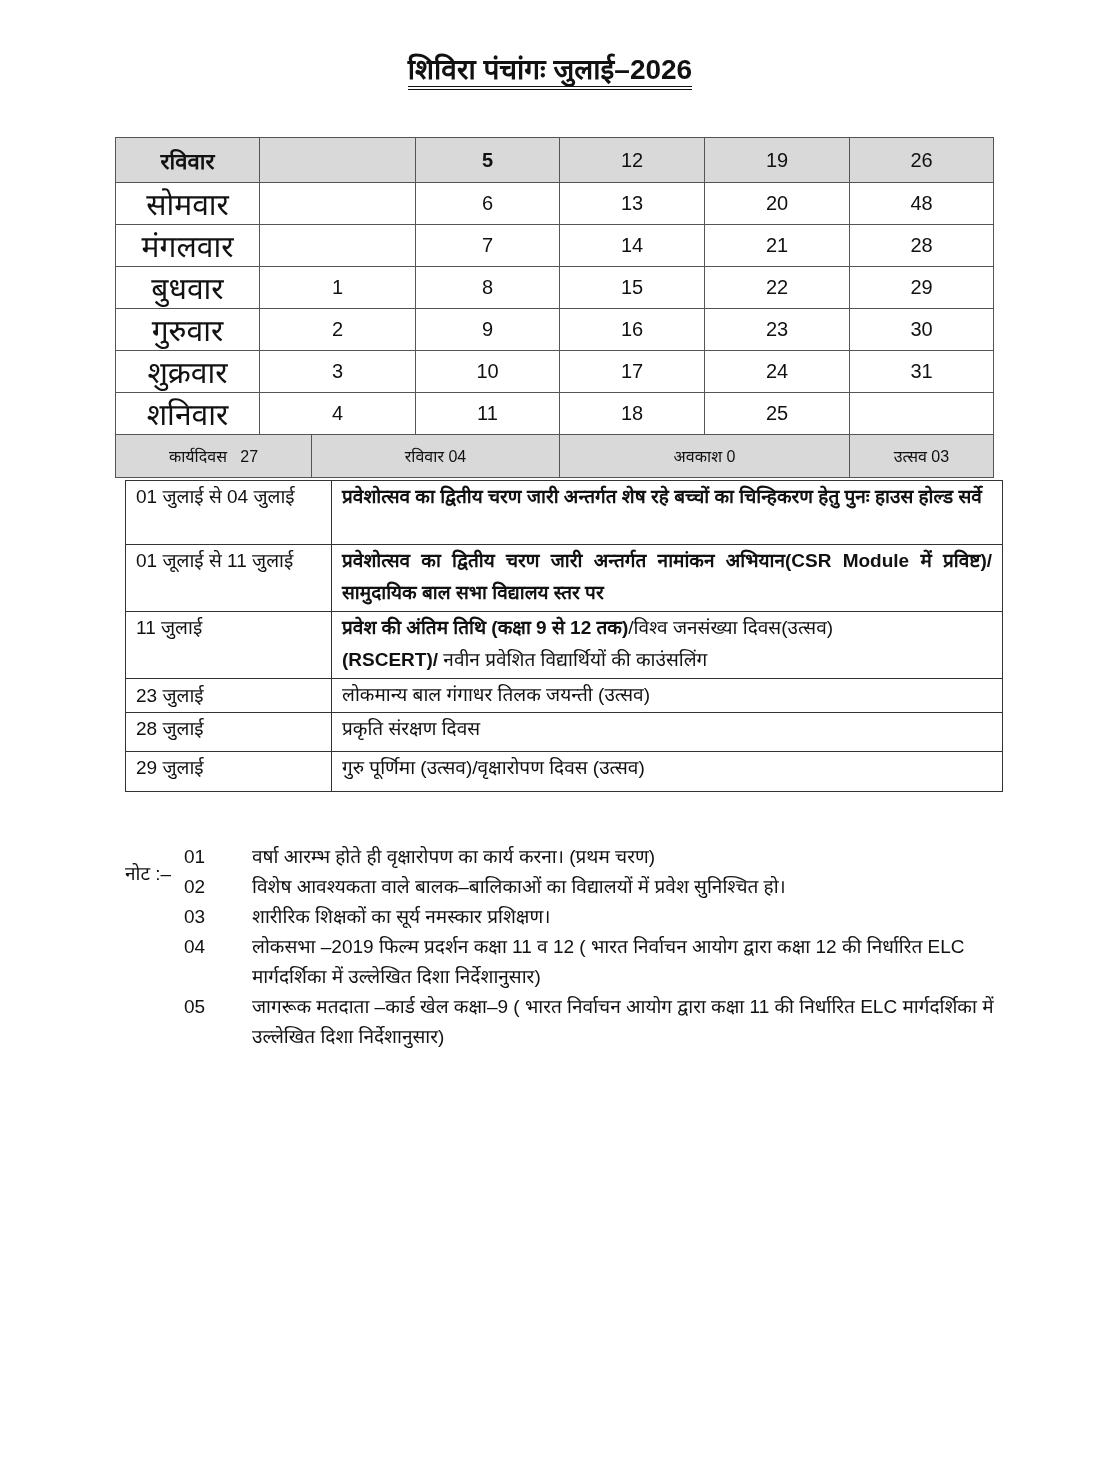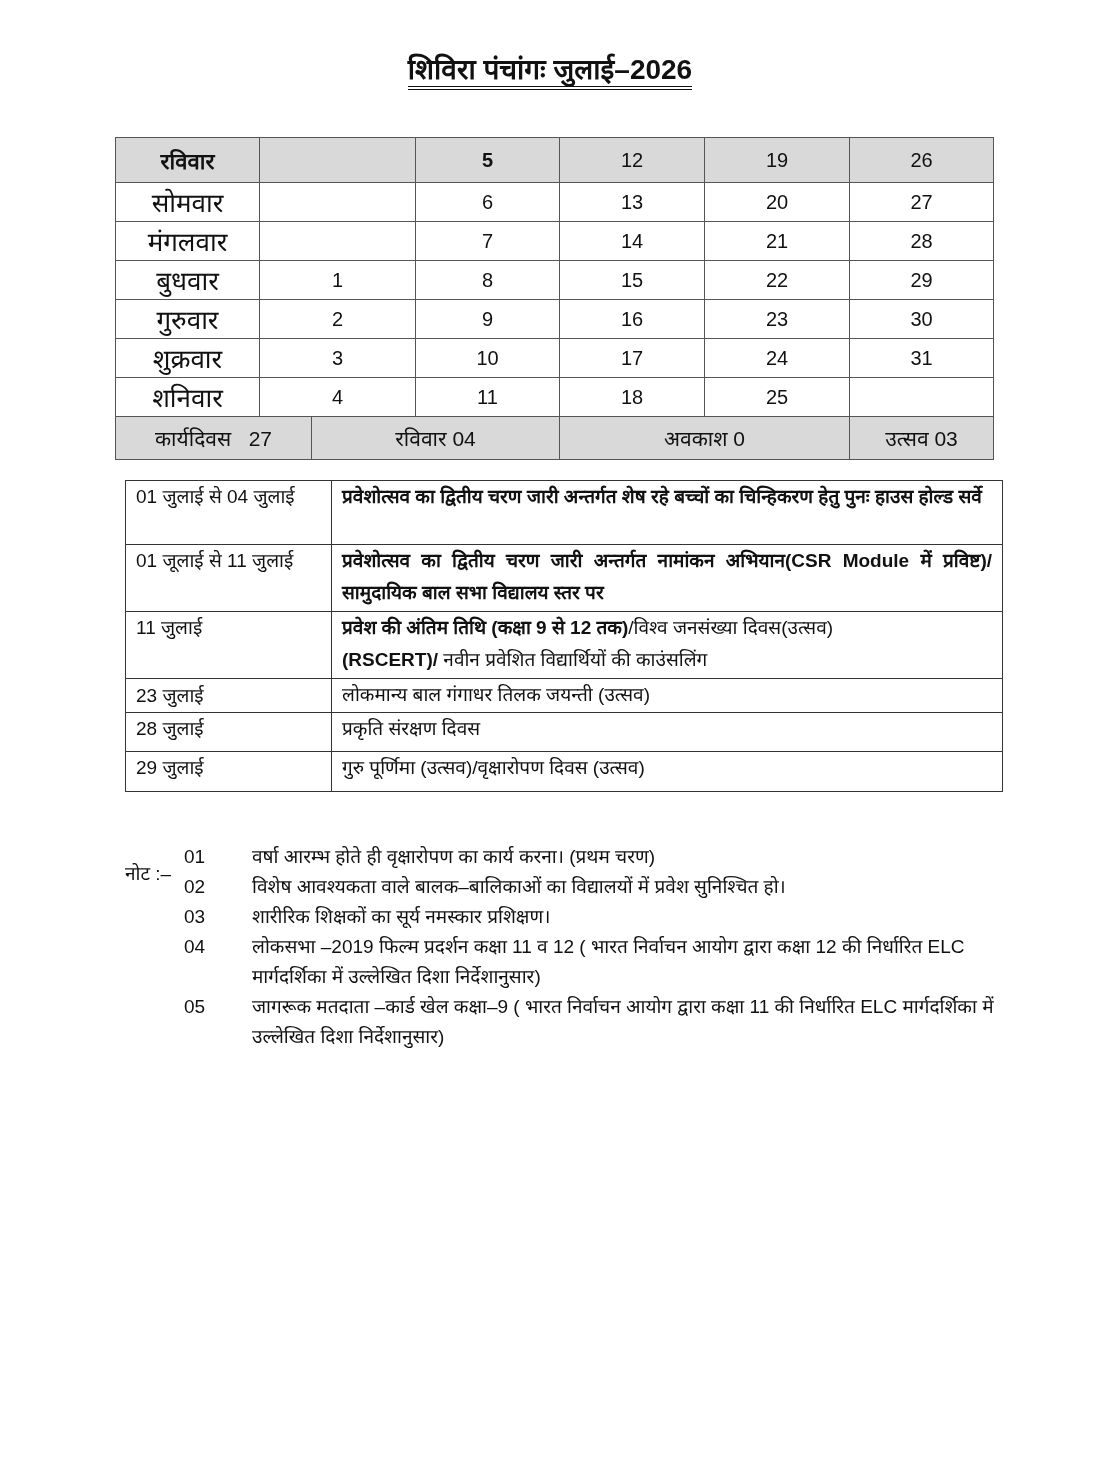"सोमवार" .cal td.day { font-size: 26px -> 30px }
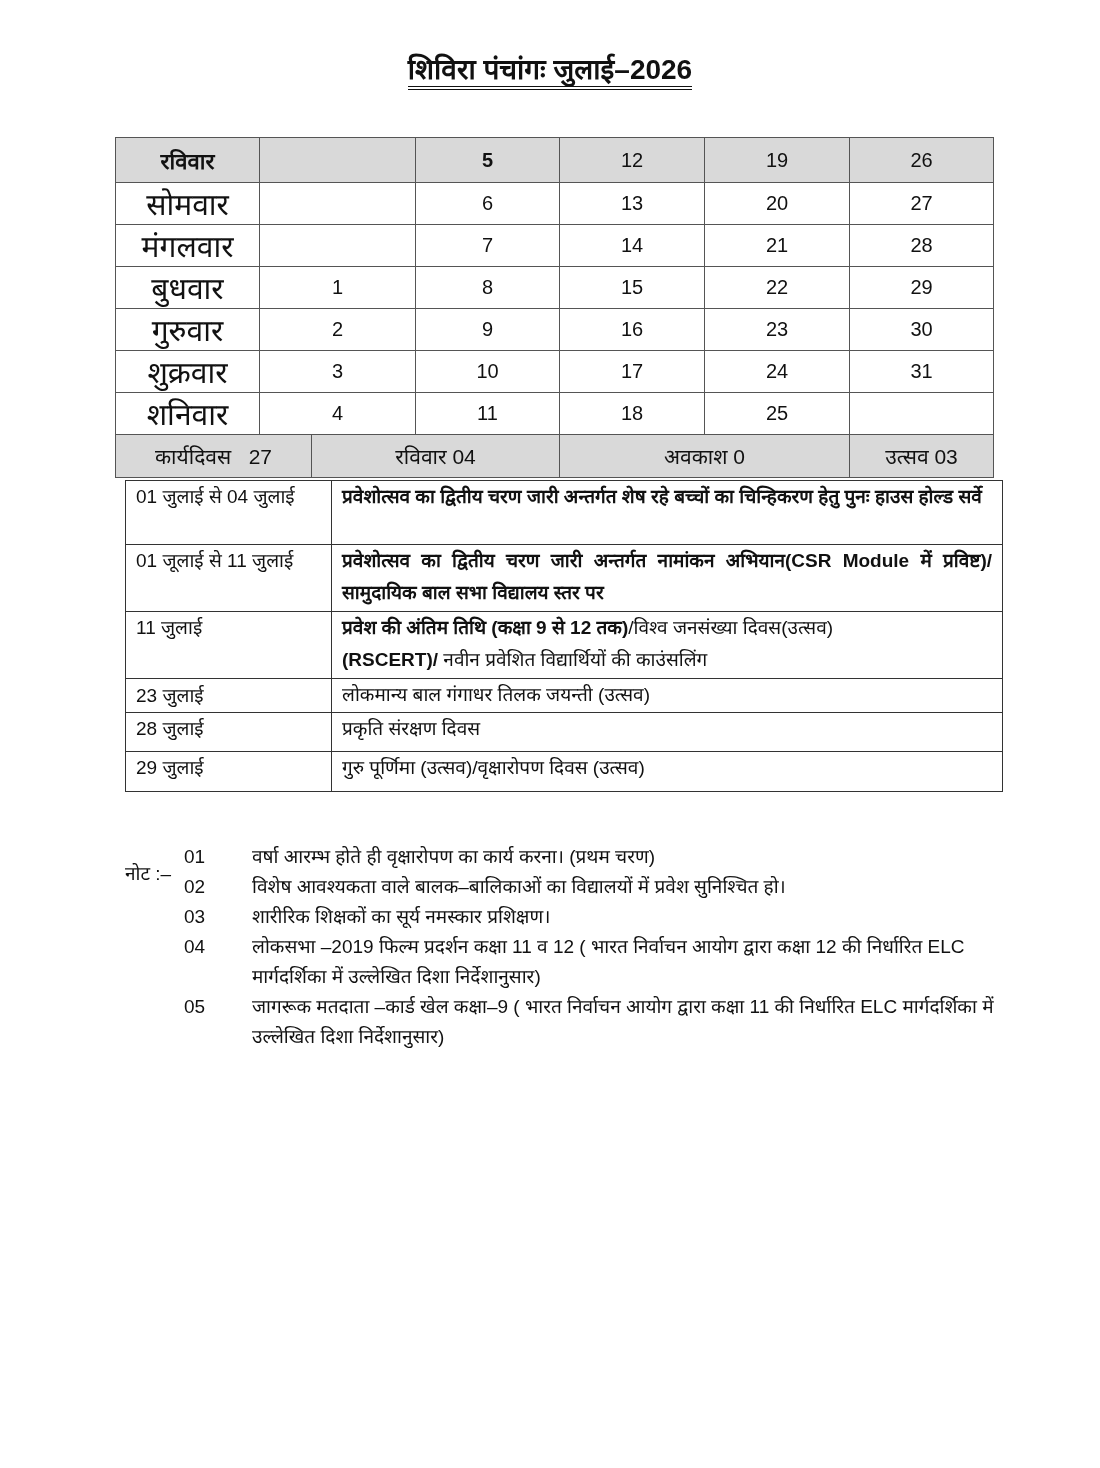"27" td { text: 27 -> 48 }
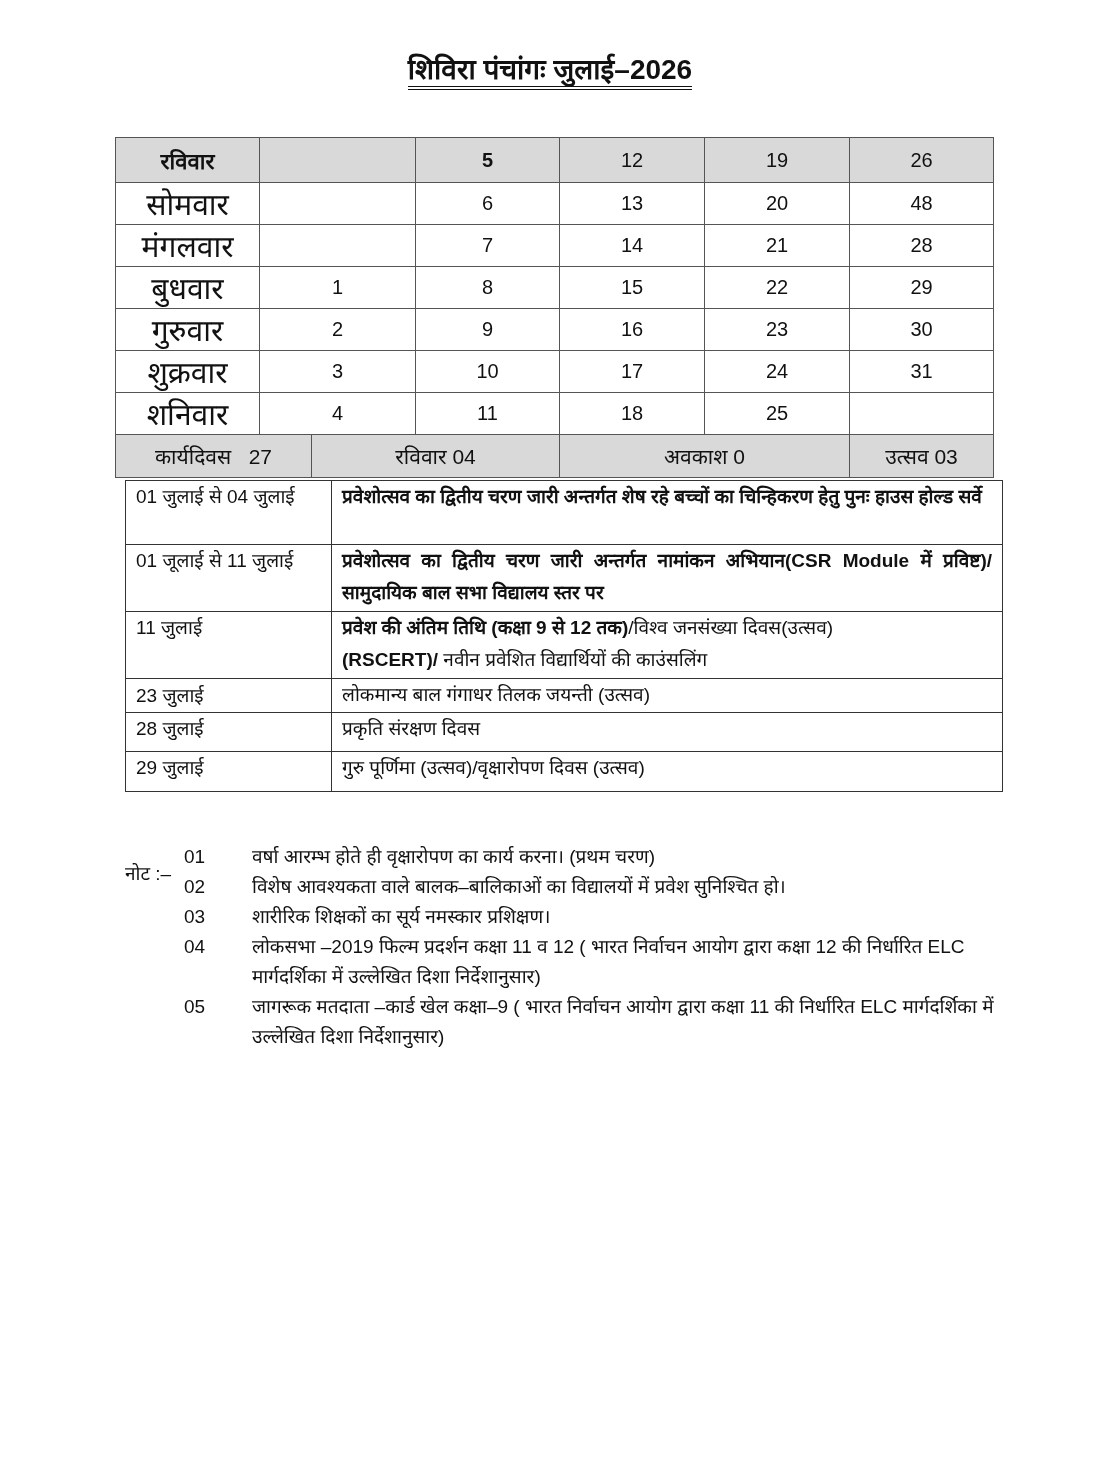"कार्यदिवस 27" .cal tr.summary td { font-size: 21px -> 16px }
